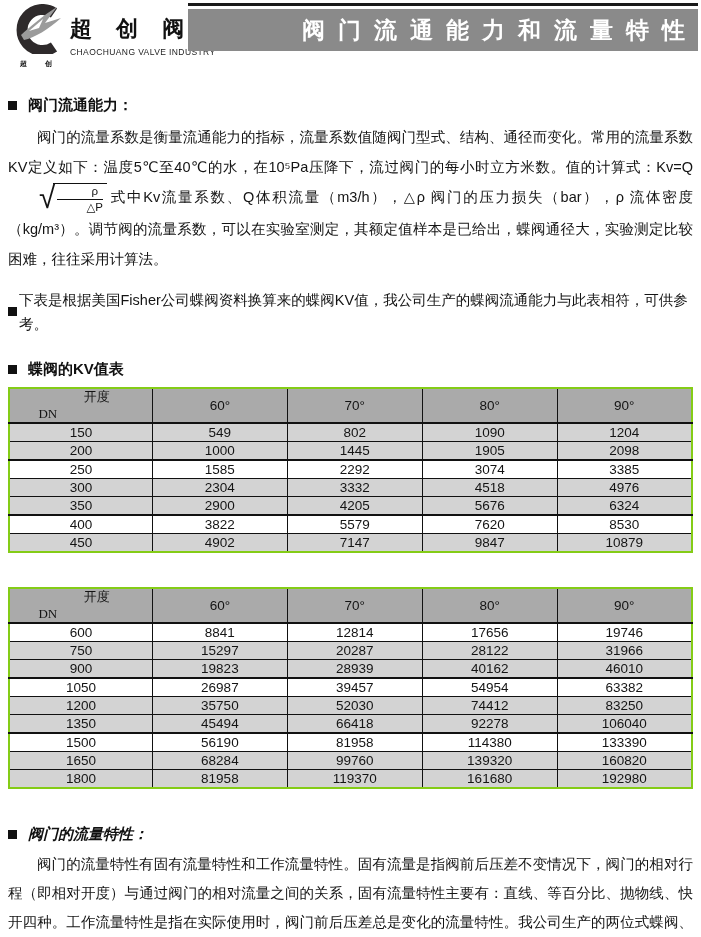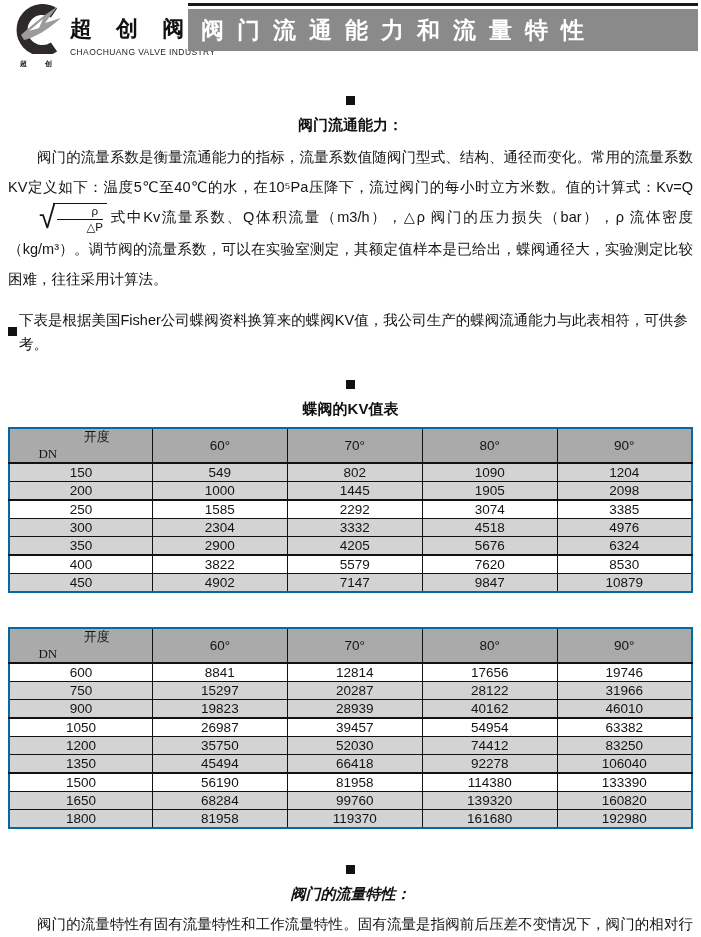"阀门流通能力和流量特性" .titlebar { text-align: left -> right }
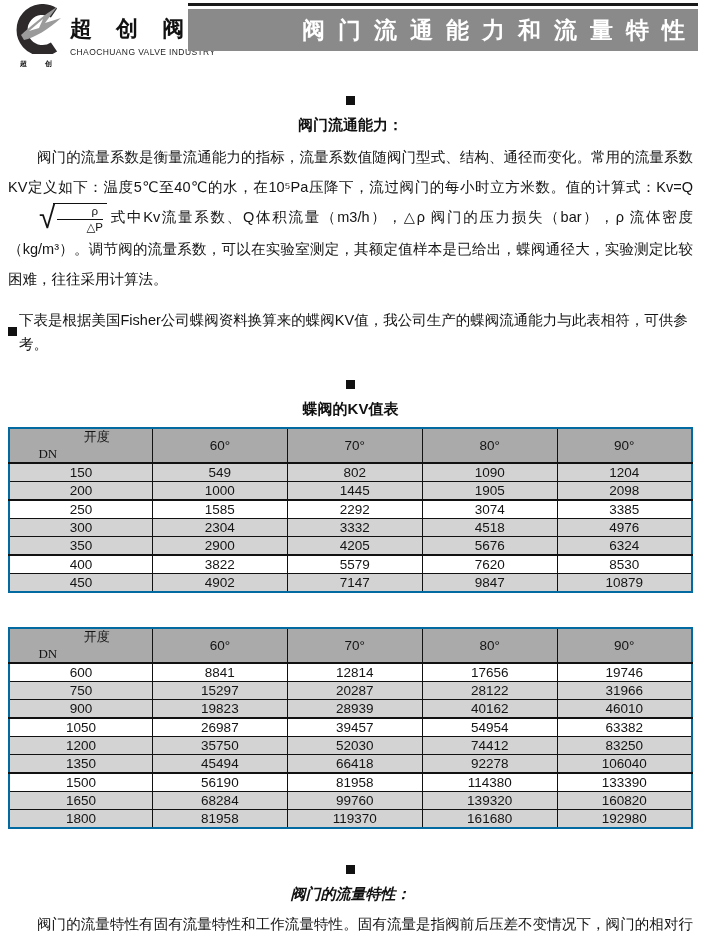"阀门流通能力：" .sec-heading { flex-direction: column -> none }
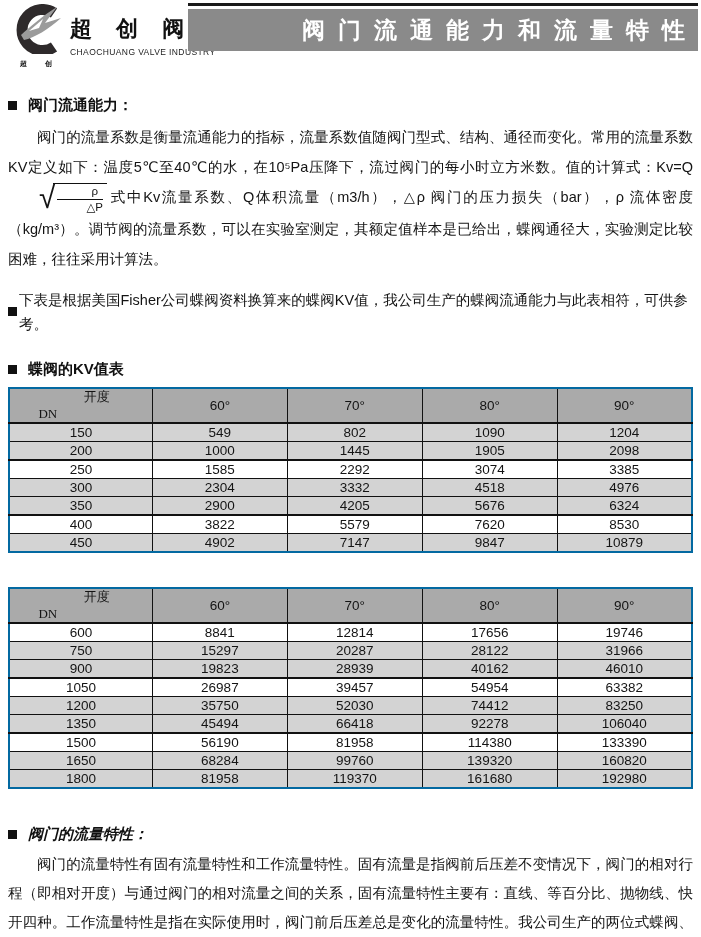"开度" .kv-table { border: 2px solid #0369a1 -> 2px solid #84cc16 }
